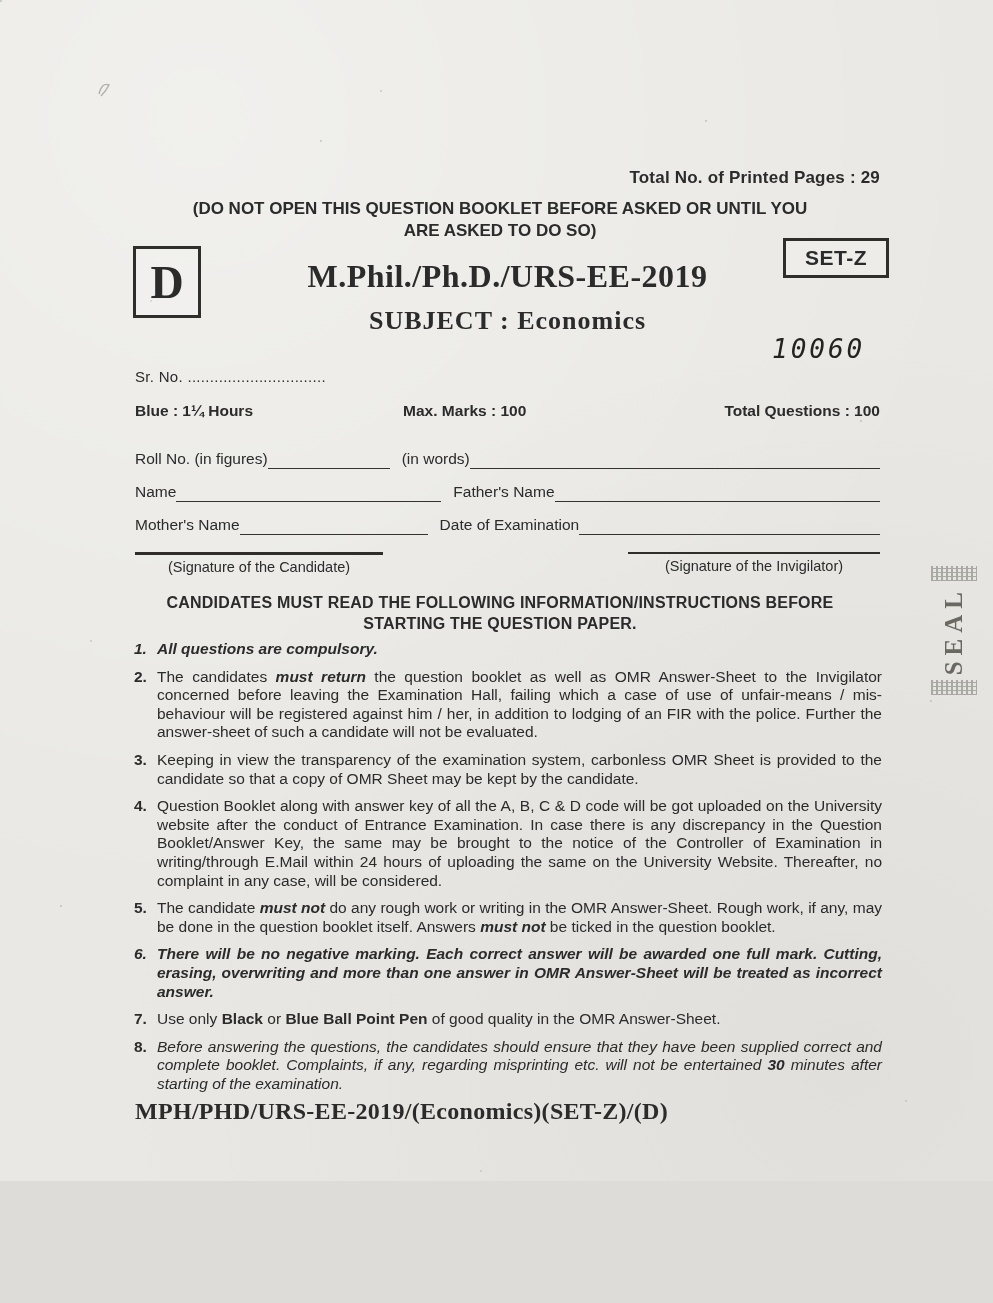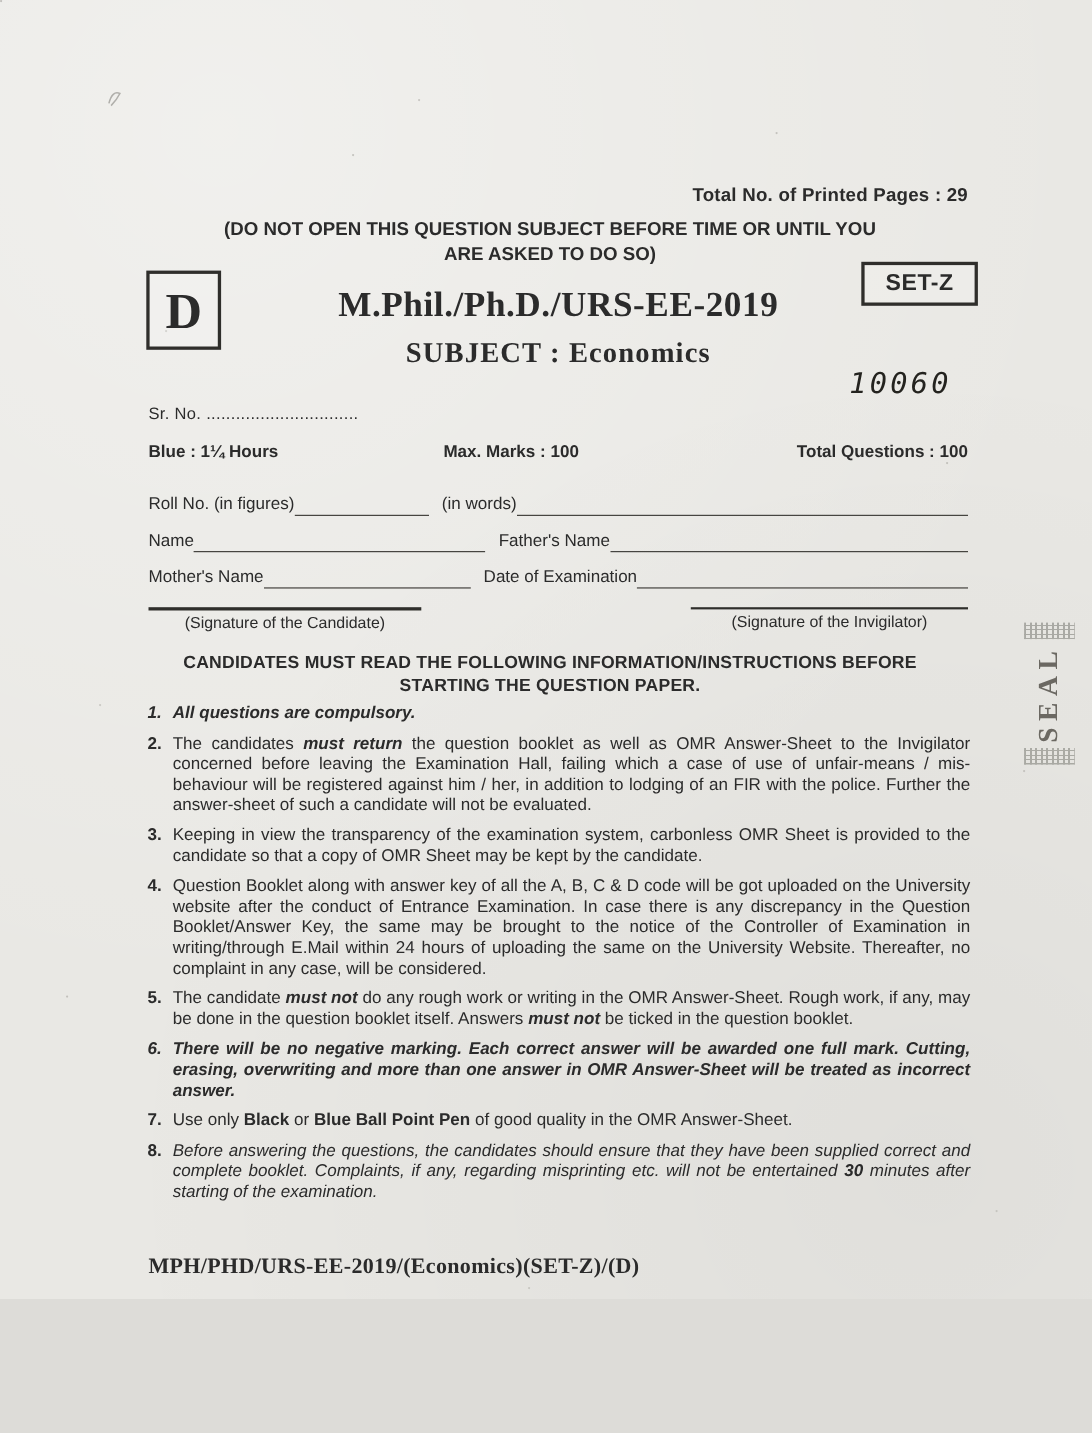"(DO NOT OPEN THIS QUESTION" div { text: SUBJECT BEFORE TIME -> BOOKLET BEFORE ASKED }
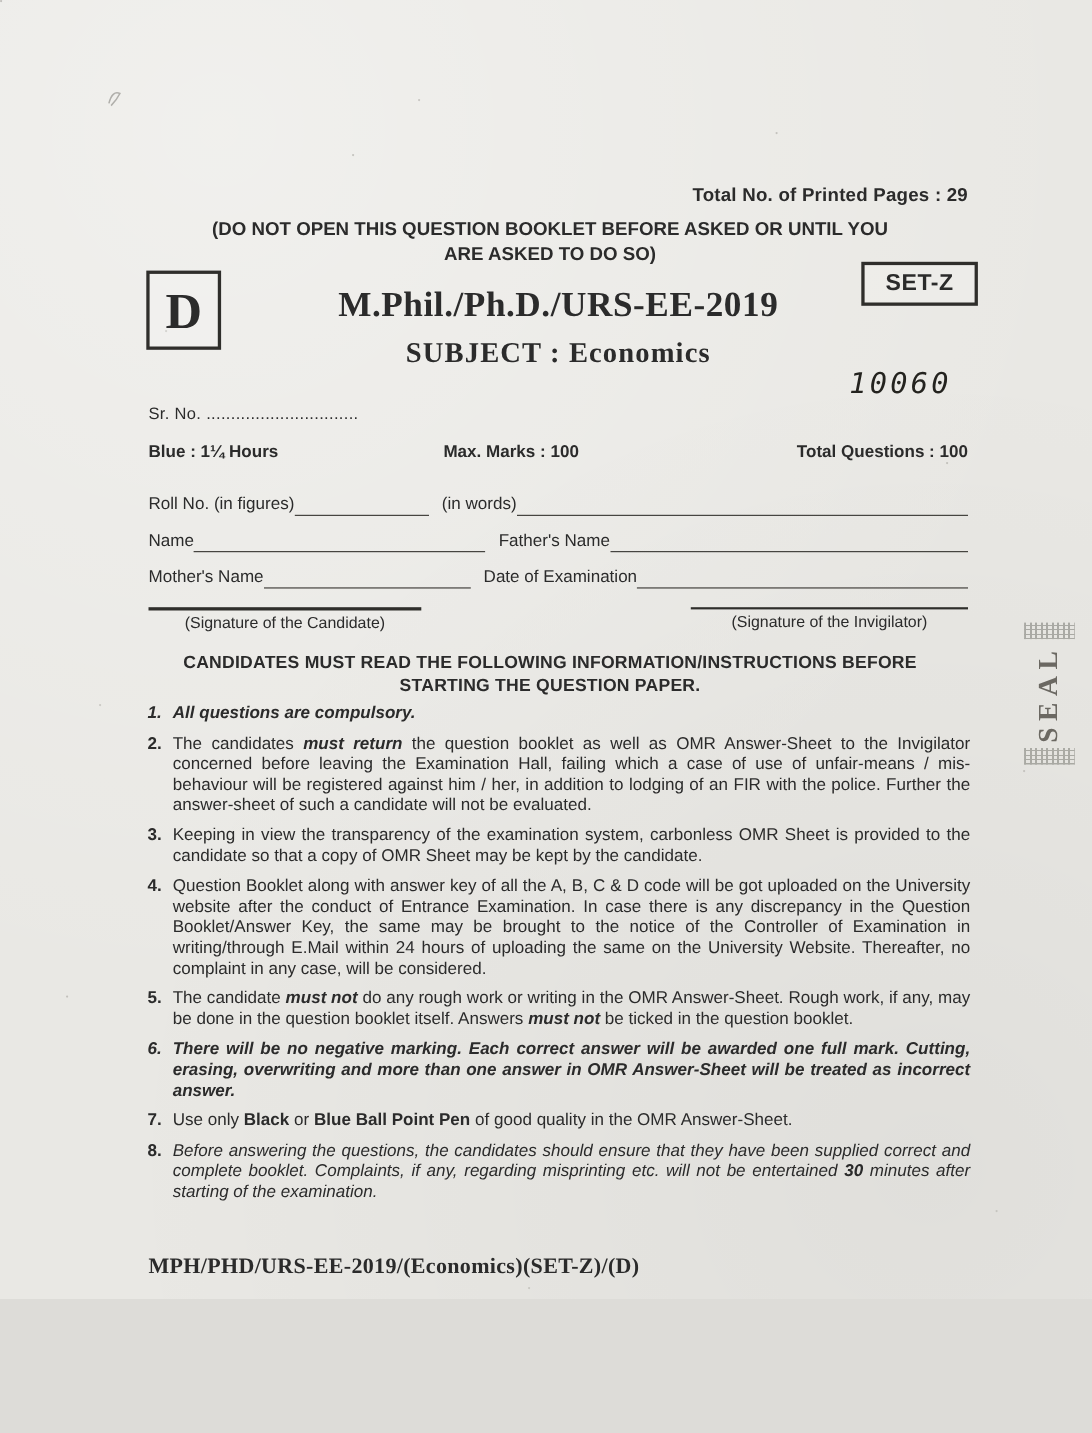"MPH/PHD/URS-EE-2019/(Economics)(SET-Z)/(" .footer-code { font-size: 20px -> 24px; top: 1140px -> 1098px }
